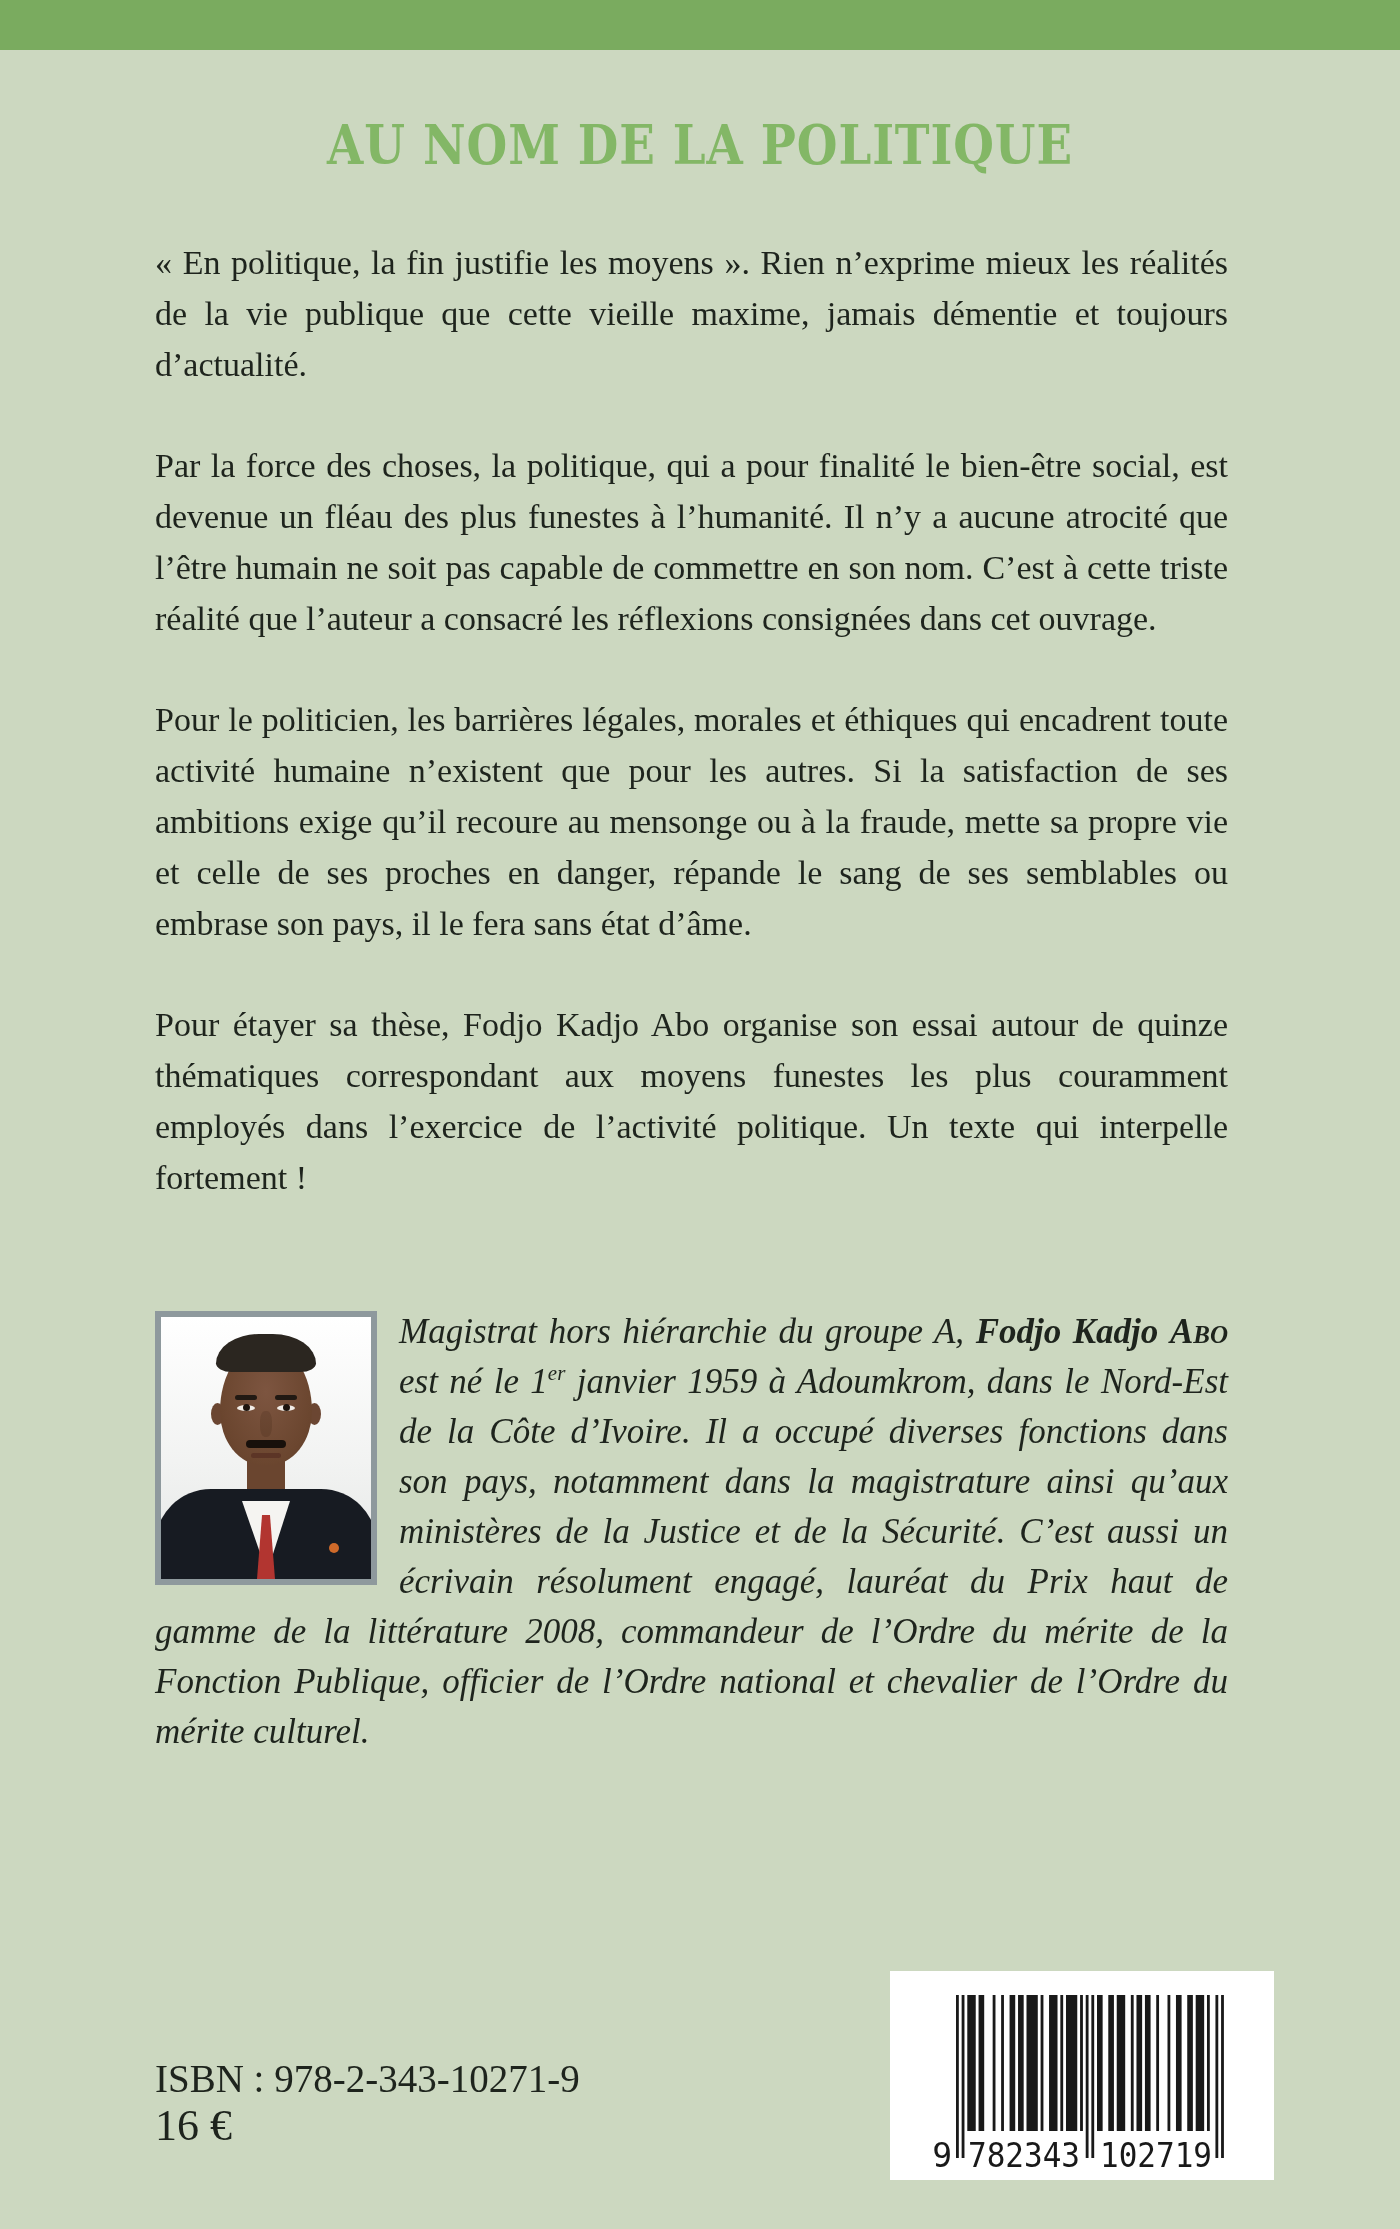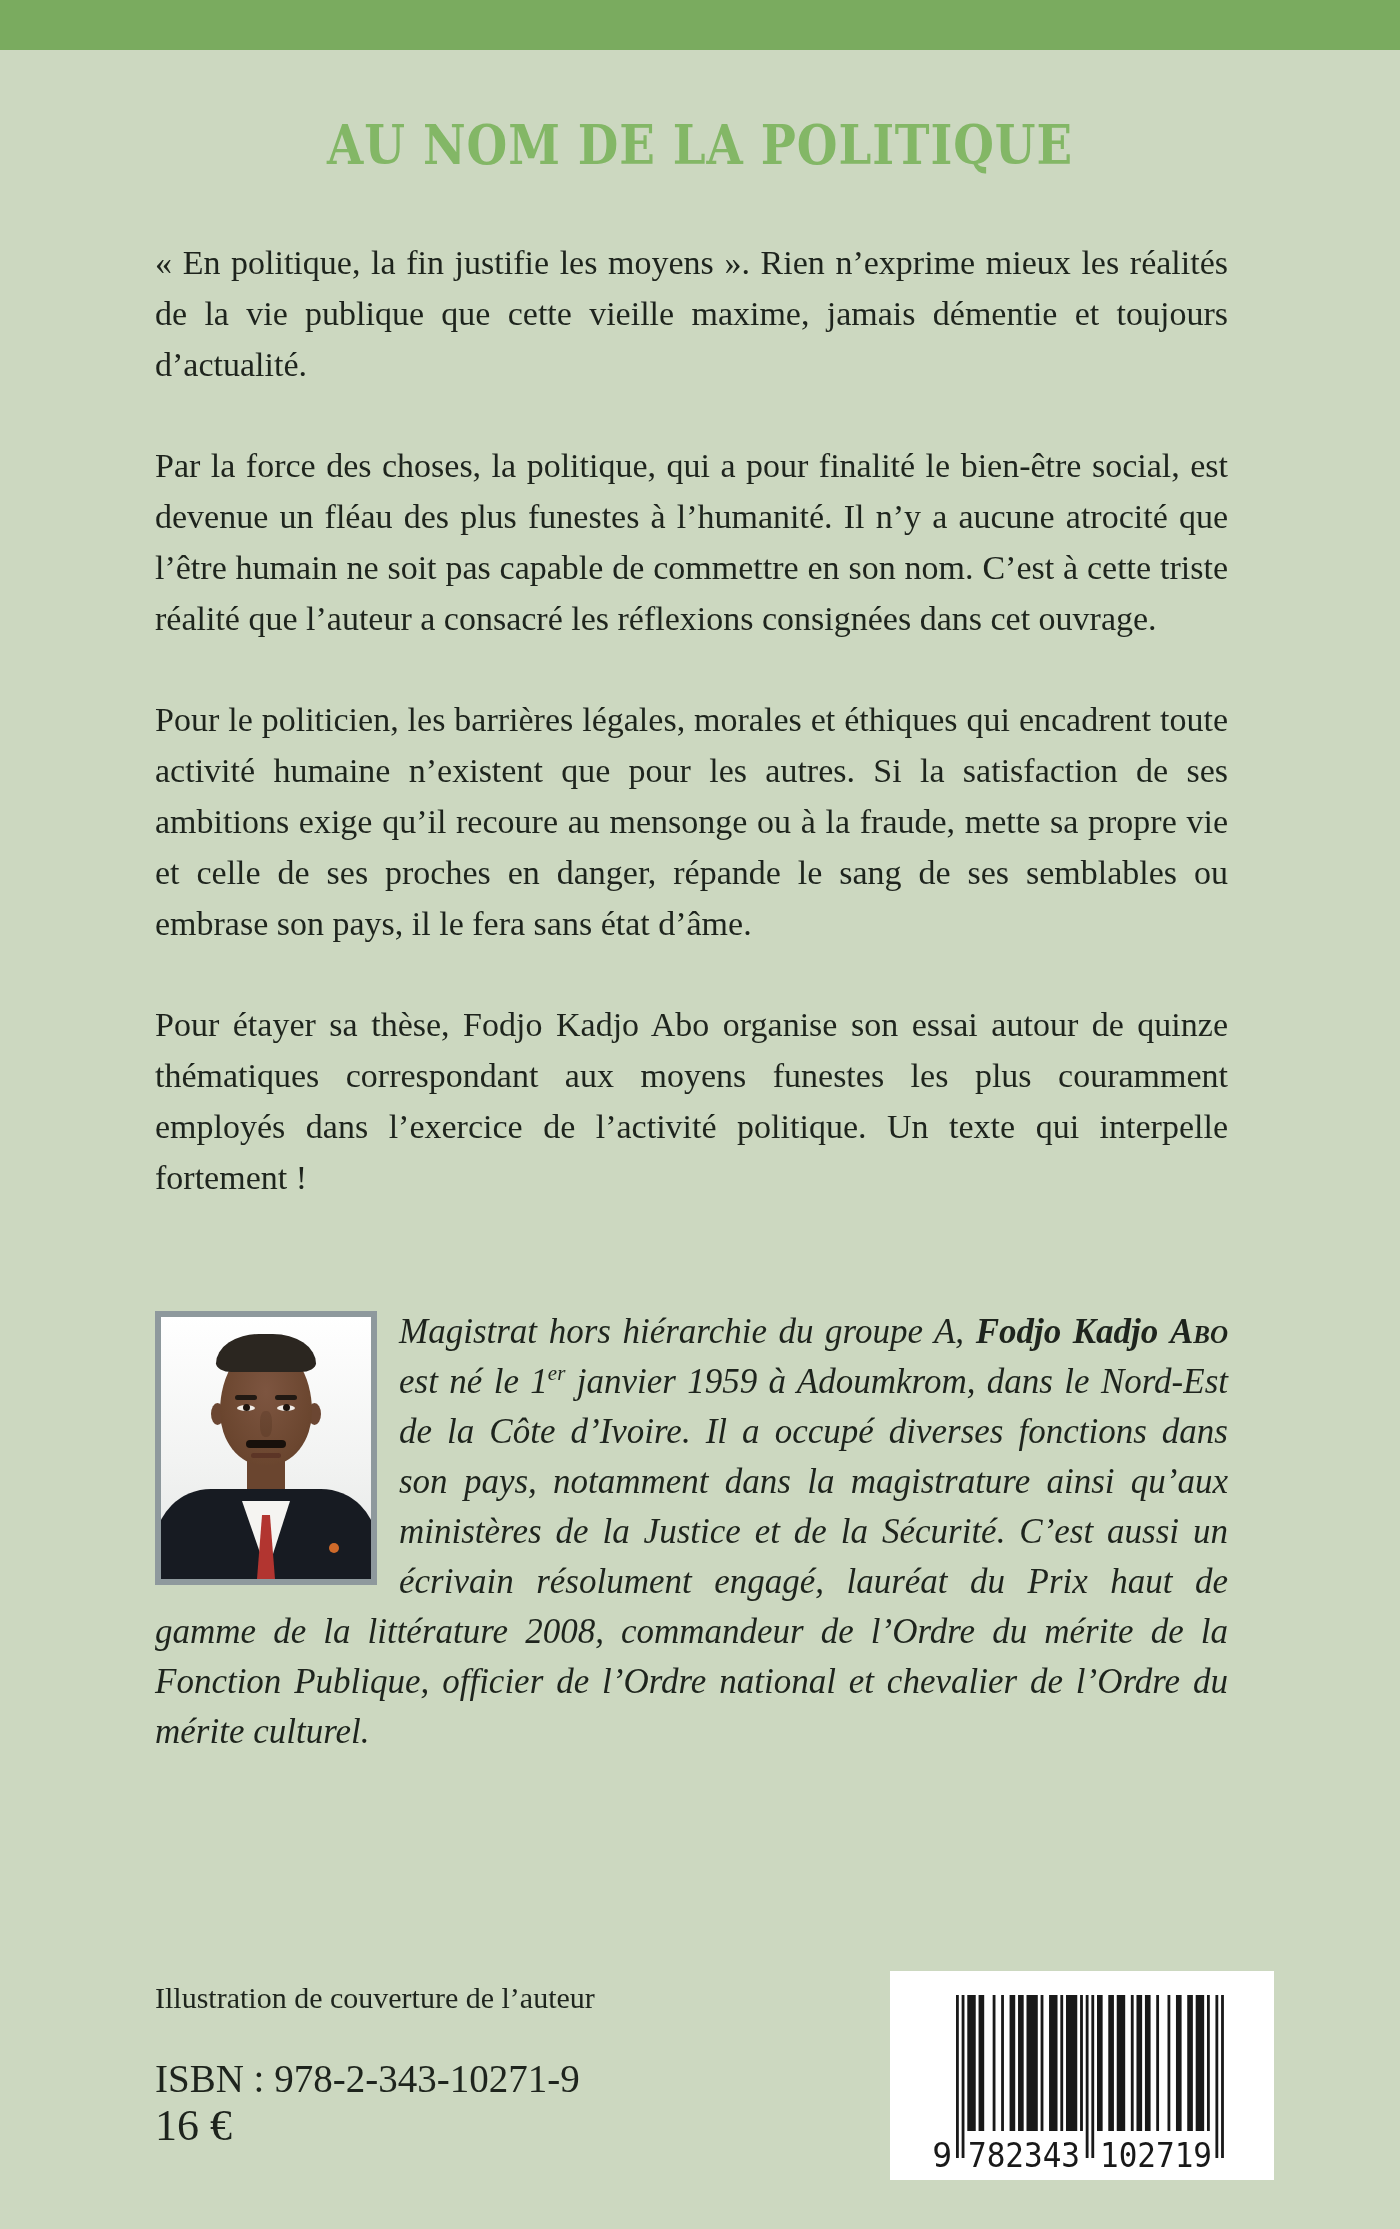"Illustration de couverture de l’auteur" div.credit { html: <div>Illustration de couverture de l’auteur</div> -> none }
